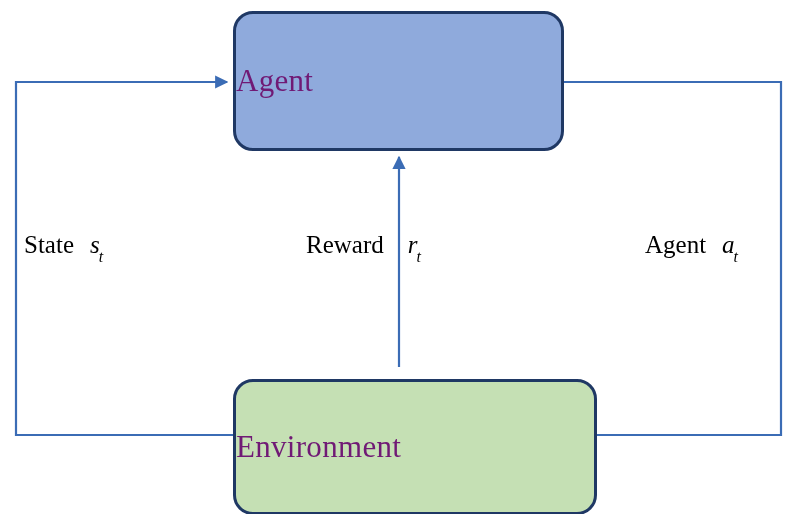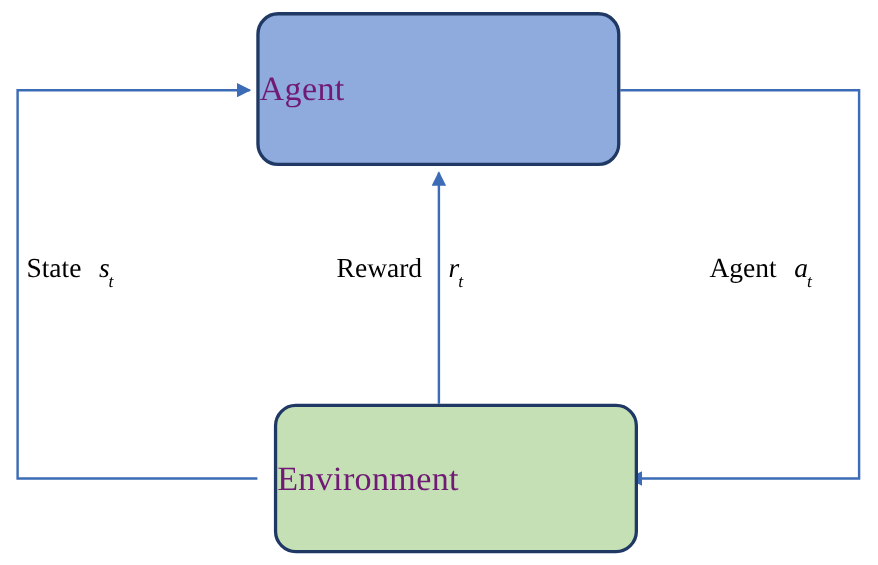"Environment" #environment-node { margin-left: 16px -> none; top: 367px -> 379px; width: 331px -> 364px }
